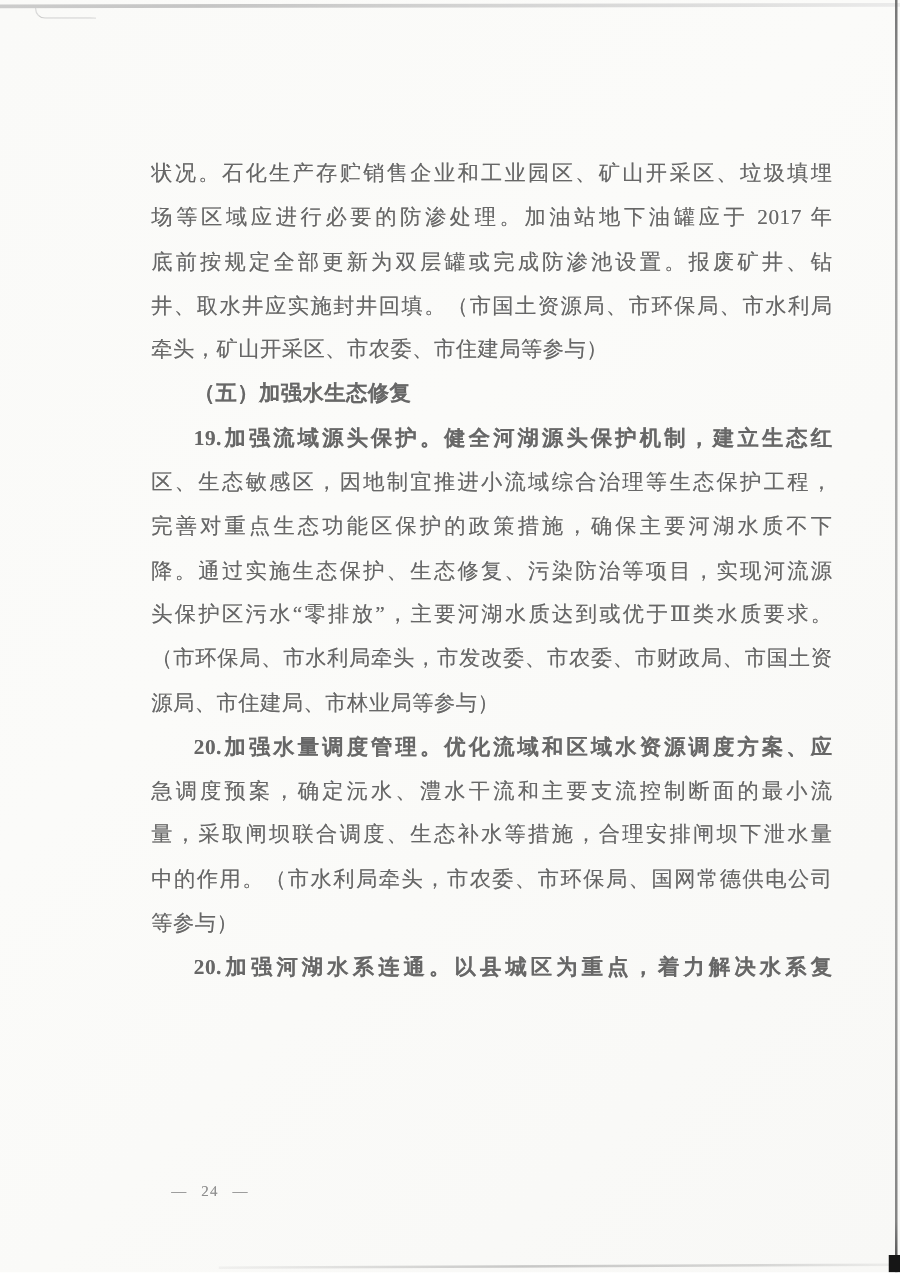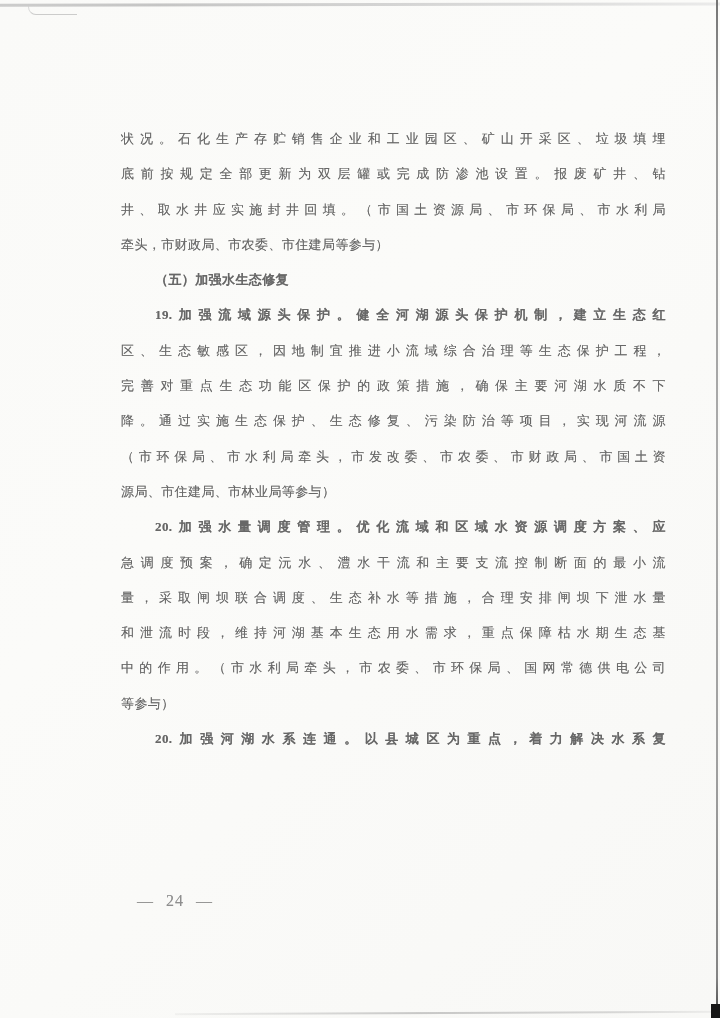"状况。石化生产存贮销售企业和工业园区、矿山开采区、垃圾填埋" .line { font-size: 13px -> 17px }
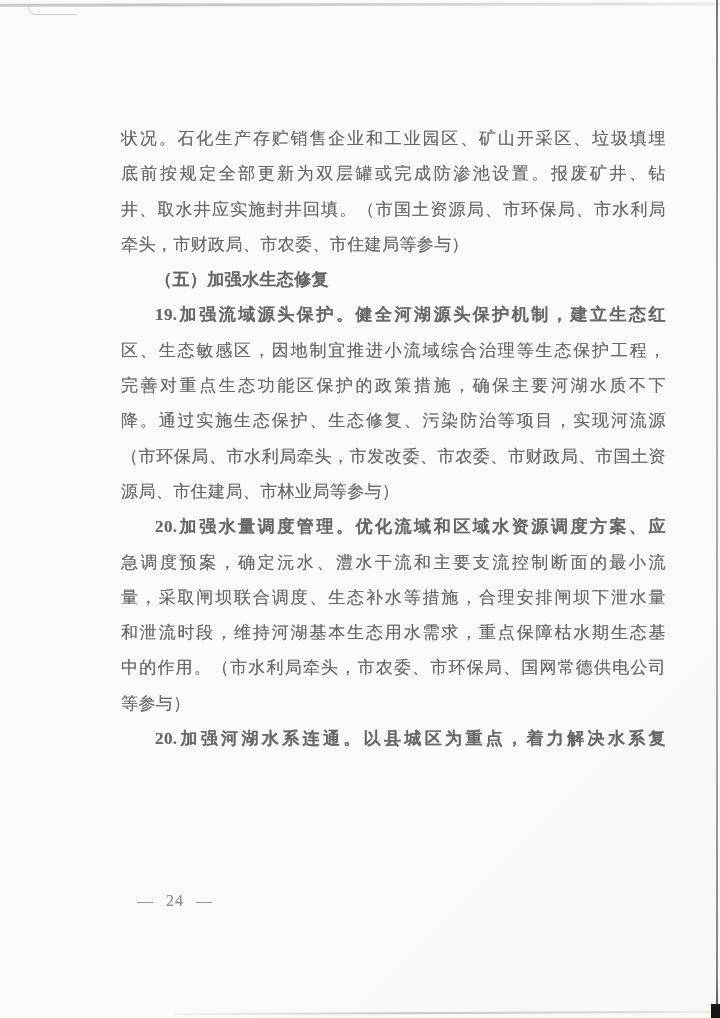"场等区域应进行必要的防渗处理。加油站地下油罐应于 2017 年" div.line { html: none -> <div>场等区域应进行必要的防渗处理。加油站地下油罐应于 2017 年</div> }
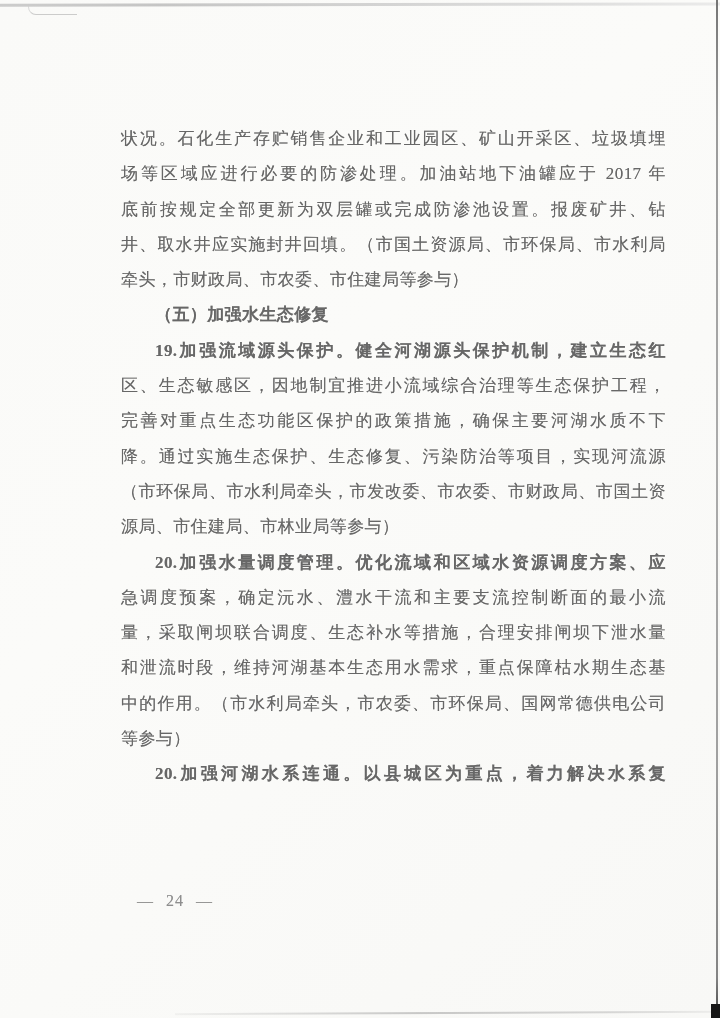"牵头，市财政局、市农委、市住建局等参与）" div.line { text: 市财政局 -> 矿山开采区 }
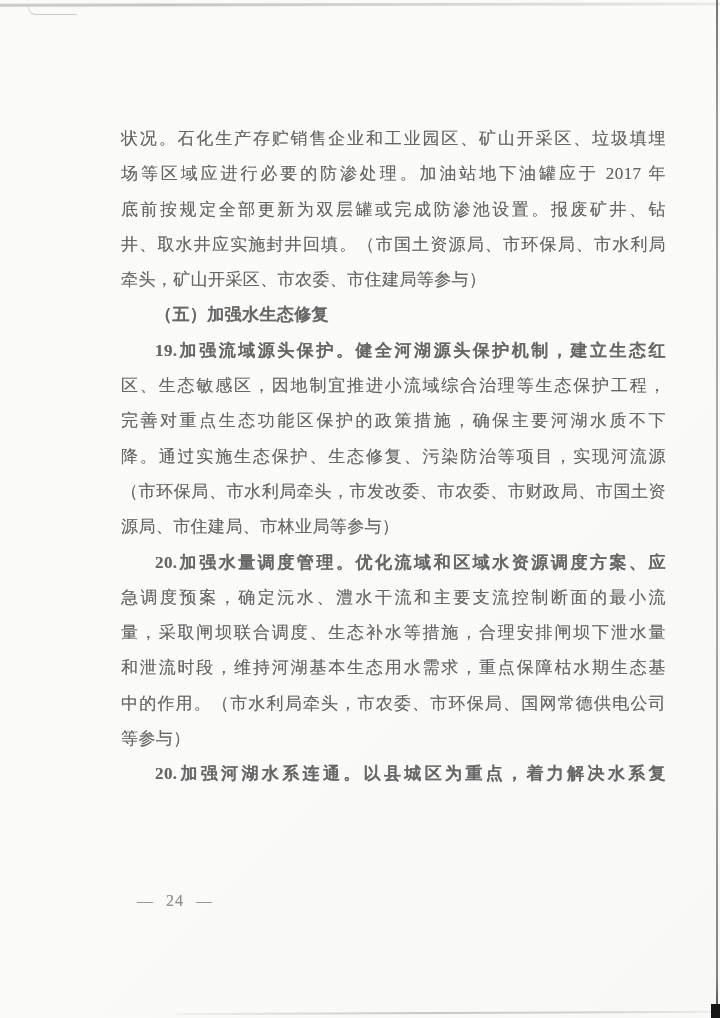"头保护区污水“零排放”，主要河湖水质达到或优于Ⅲ类水质要求。" div.line { html: none -> <div>头保护区污水“零排放”，主要河湖水质达到或优于Ⅲ类水质要求。</div> }
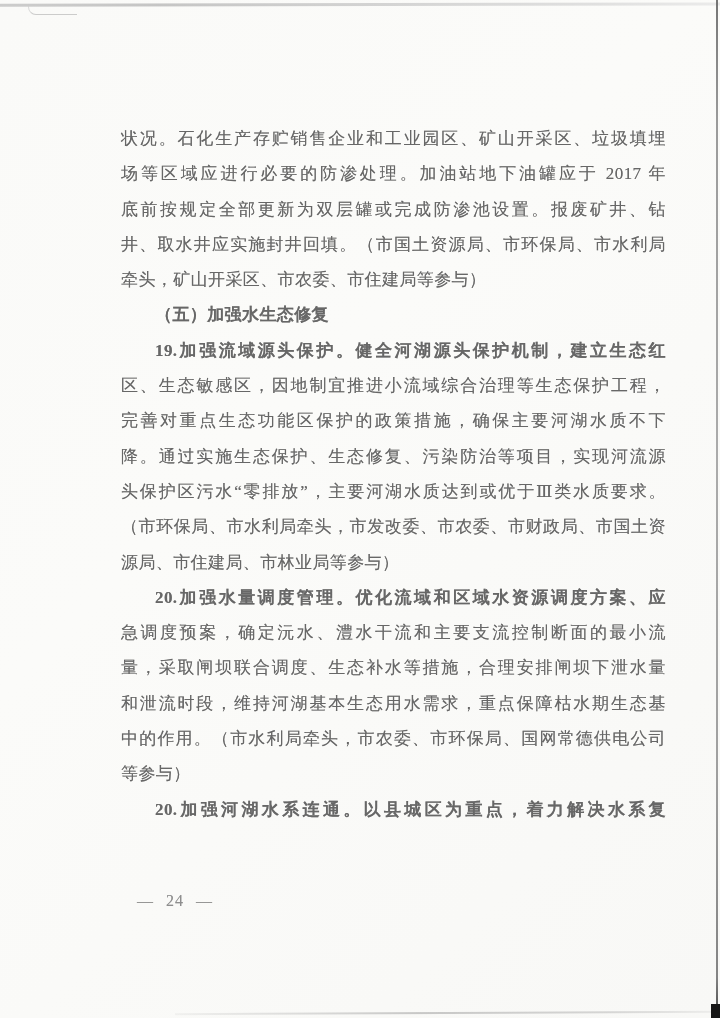"和泄流时段，维持河湖基本生态用水需求，重点保障枯水期生态基" div.line { html: <div>和泄流时段，维持河湖基本生态用水需求，重点保障枯水期生态基</div> -> none }
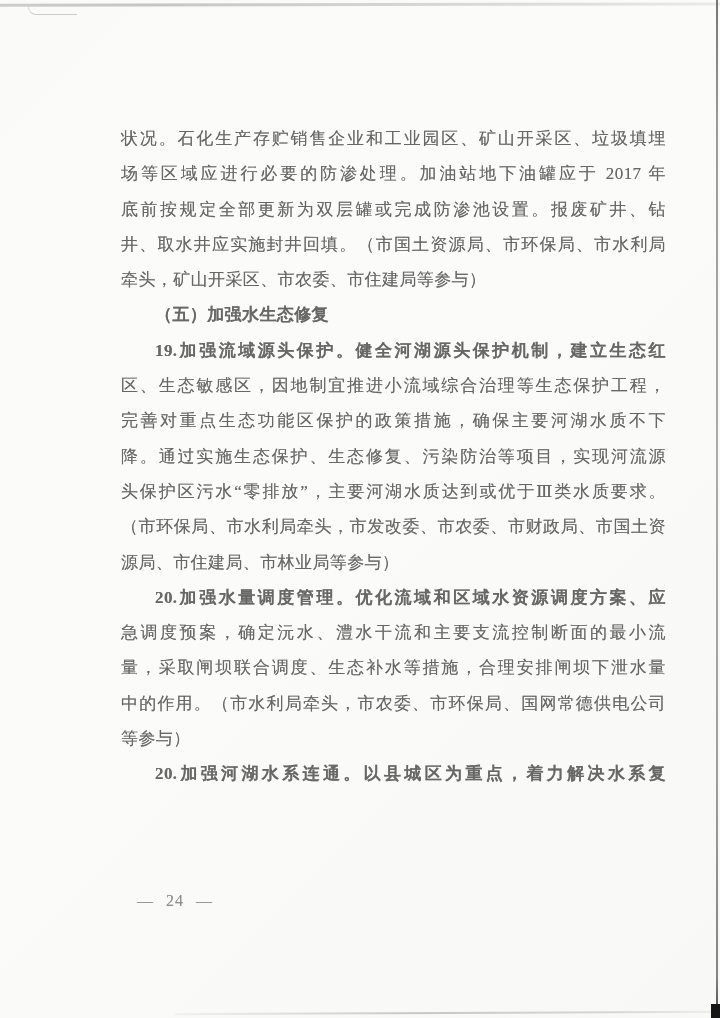"— 24 —" .footer { font-size: 16px -> 12px; top: 890px -> 942px }
